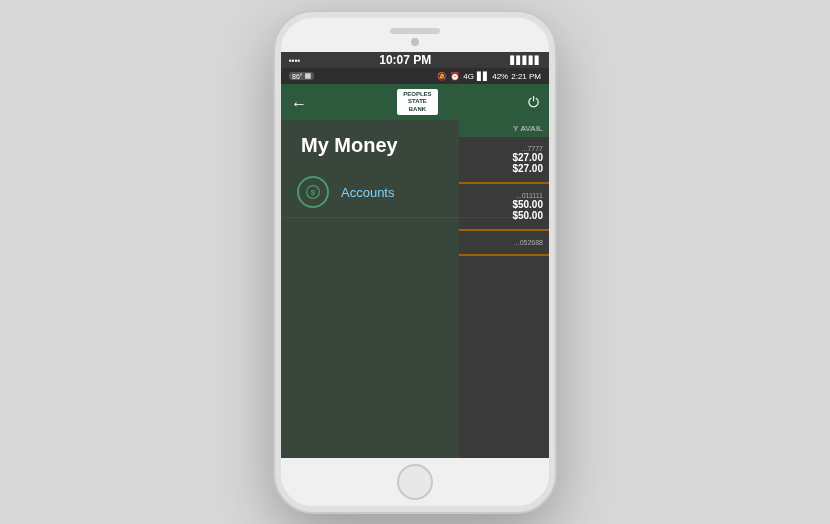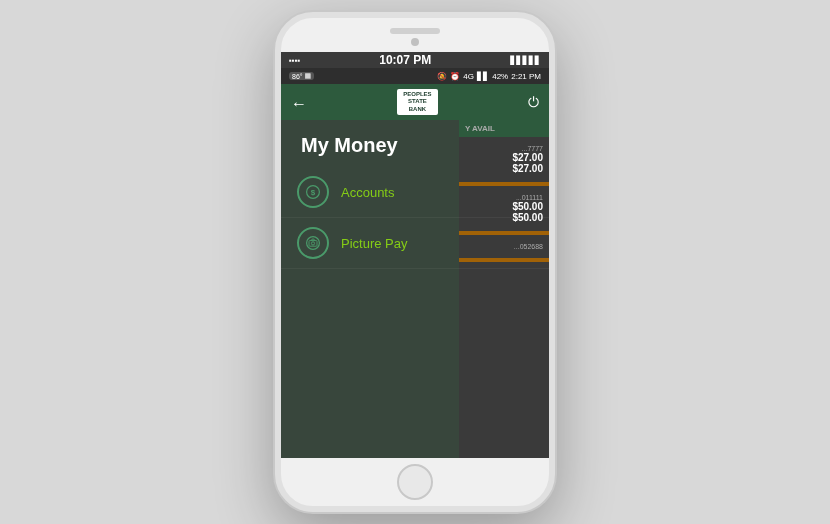"Y AVAIL" .right-panel-header { text-align: none -> right }
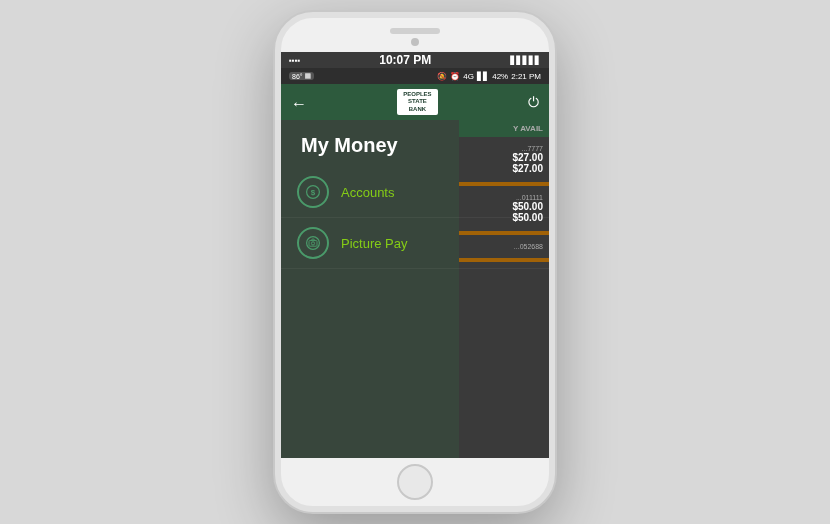"$27.00" .account-entry { border-bottom: 4px solid #a16207 -> 2px solid #a16207 }
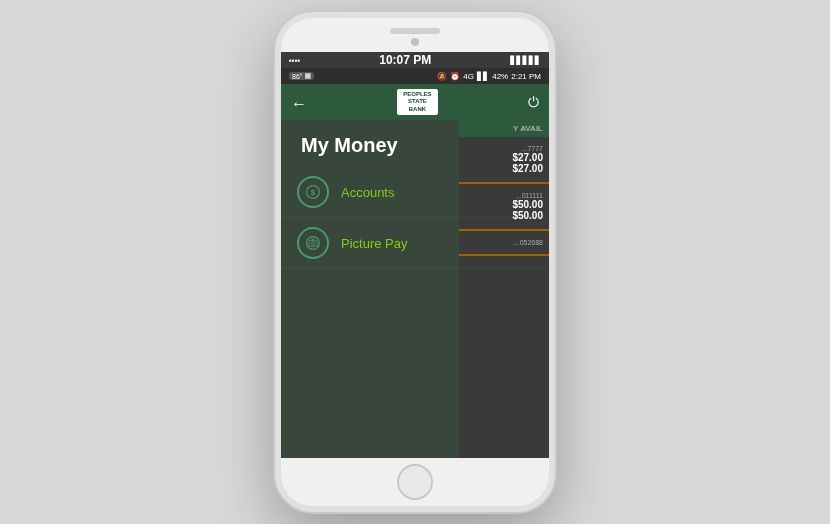"Accounts" .menu-label { color: #84cc16 -> #7dd3fc }
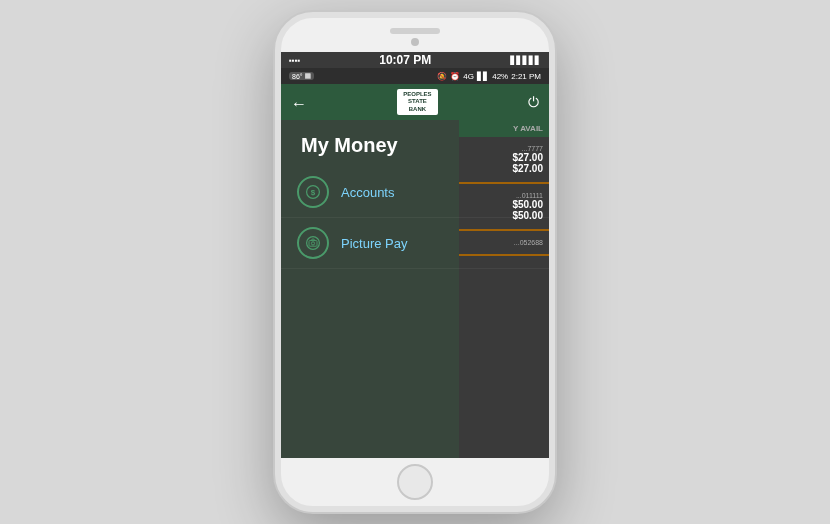"Picture Pay" div.menu-item { html: <div> <div> <svg> <circle></circle> <rect></rect> <circle></circle> <path></path> </svg> </div> <span>Picture Pay</span> </div> -> none }
